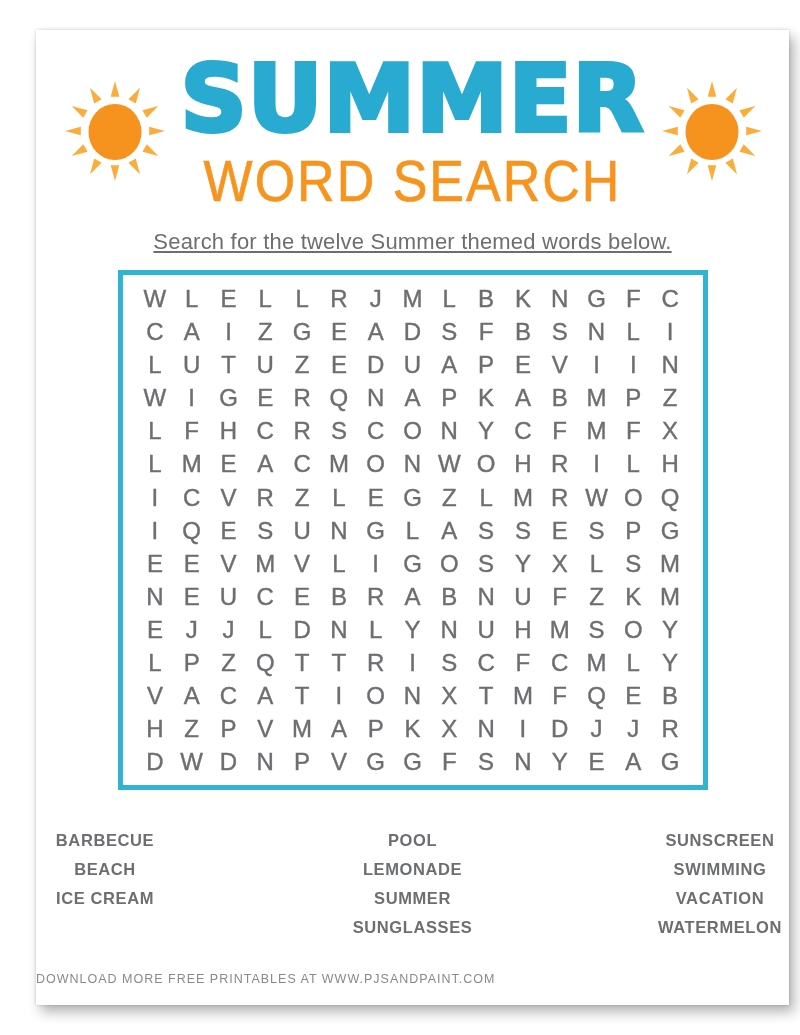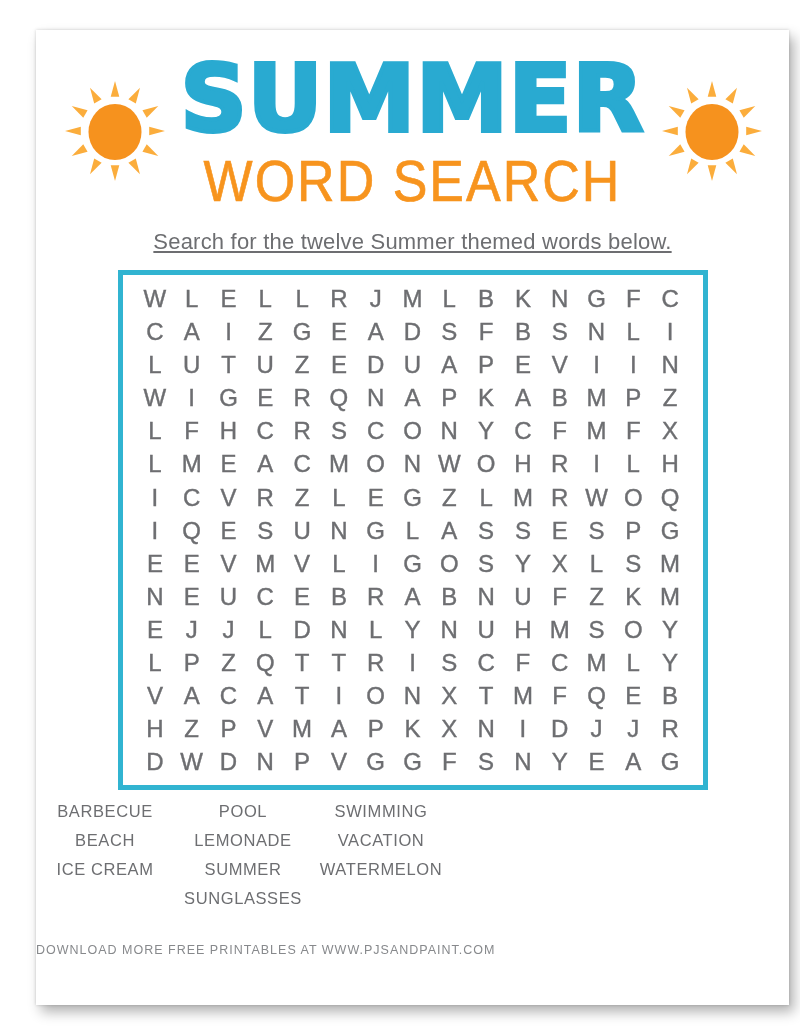"BARBECUE" .word-list { font-weight: none -> bold; justify-content: flex-start -> space-between; margin-top: 7px -> 36px }
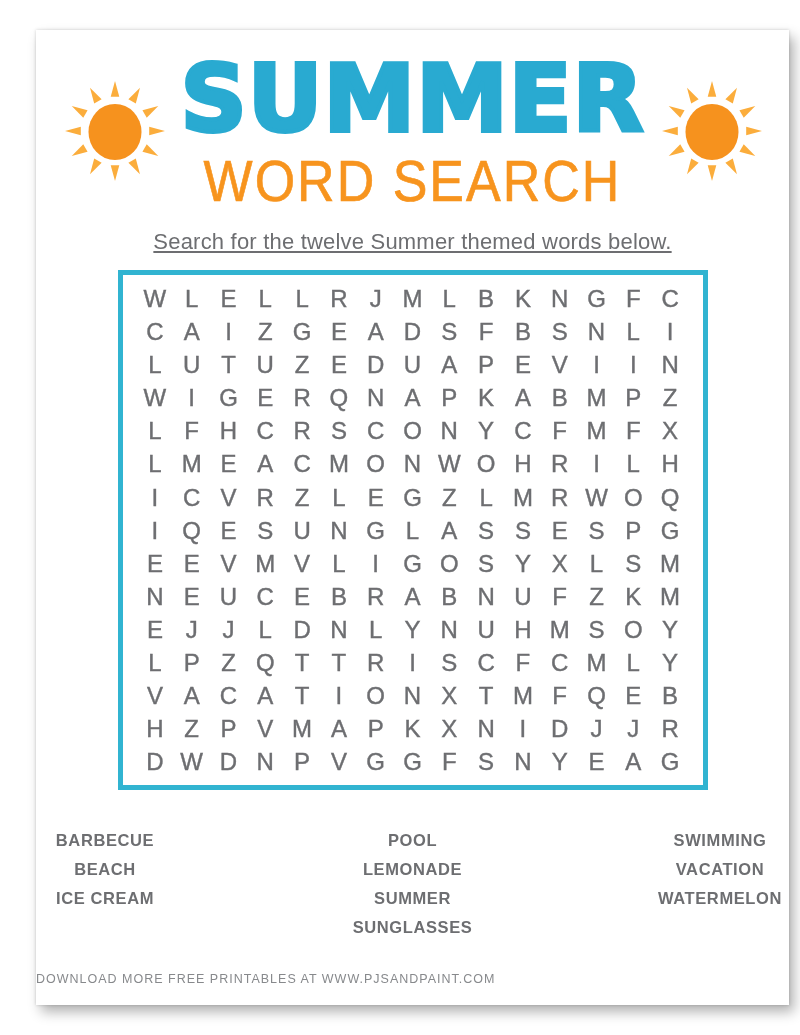"SUNSCREEN" div.word { html: none -> <div>SUNSCREEN</div> }
